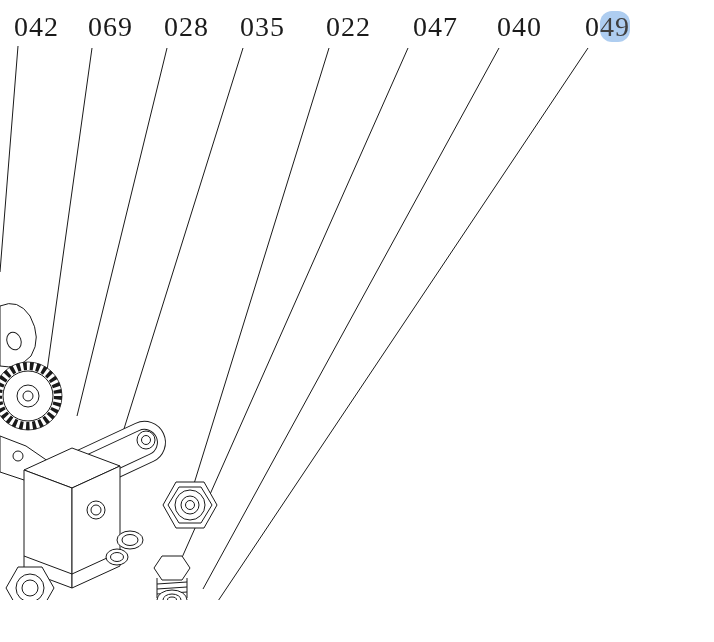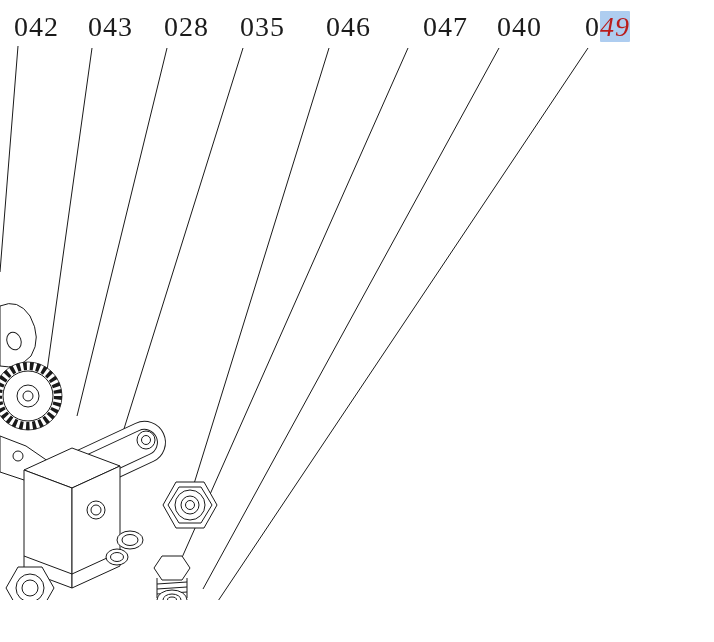"043" span { text: 043 -> 069 }
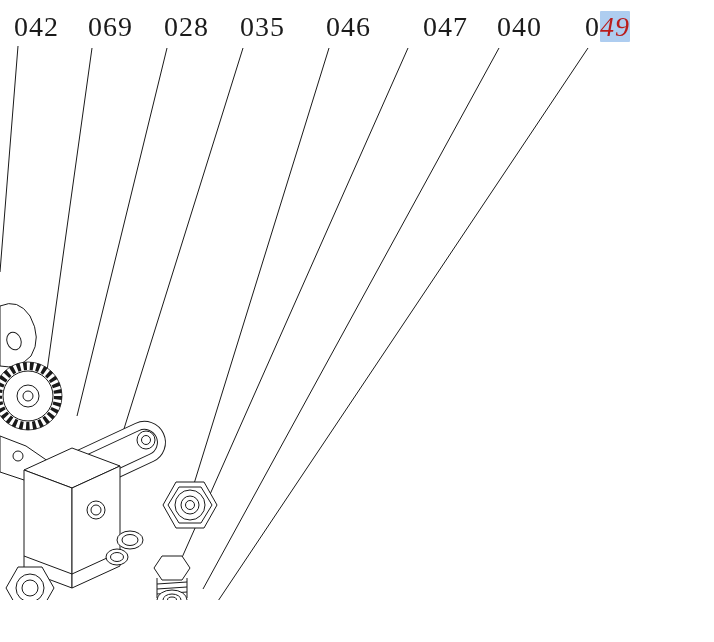"046" span { text: 046 -> 022 }
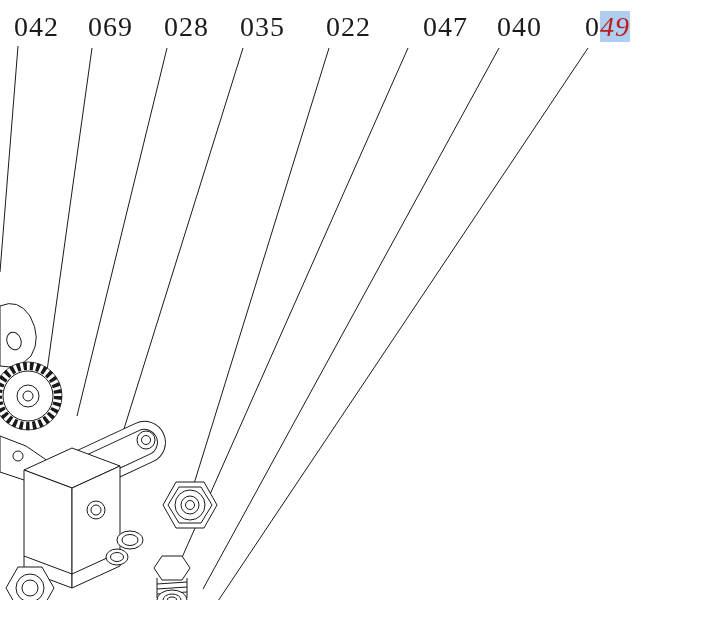"047" div.part-label { left: 423px -> 413px }
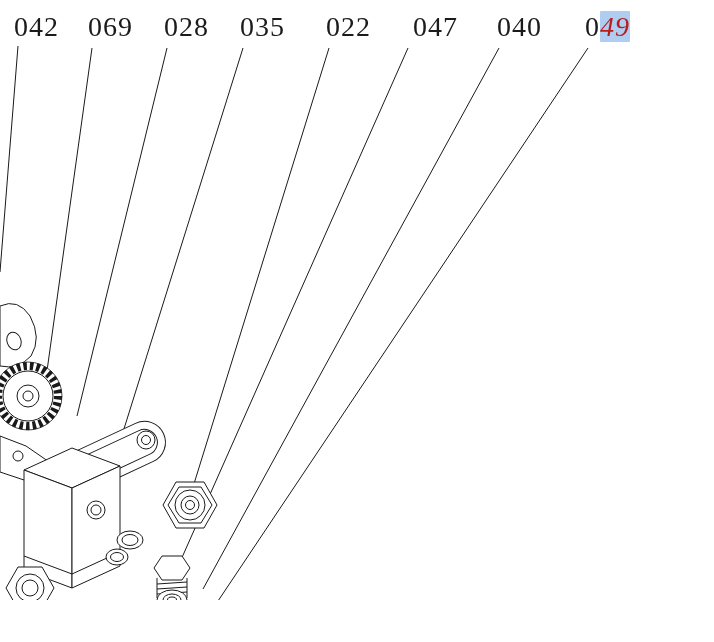"49" .hl { border-radius: 1px -> 12px; color: #b91c1c -> #404040; font-style: italic -> none }
